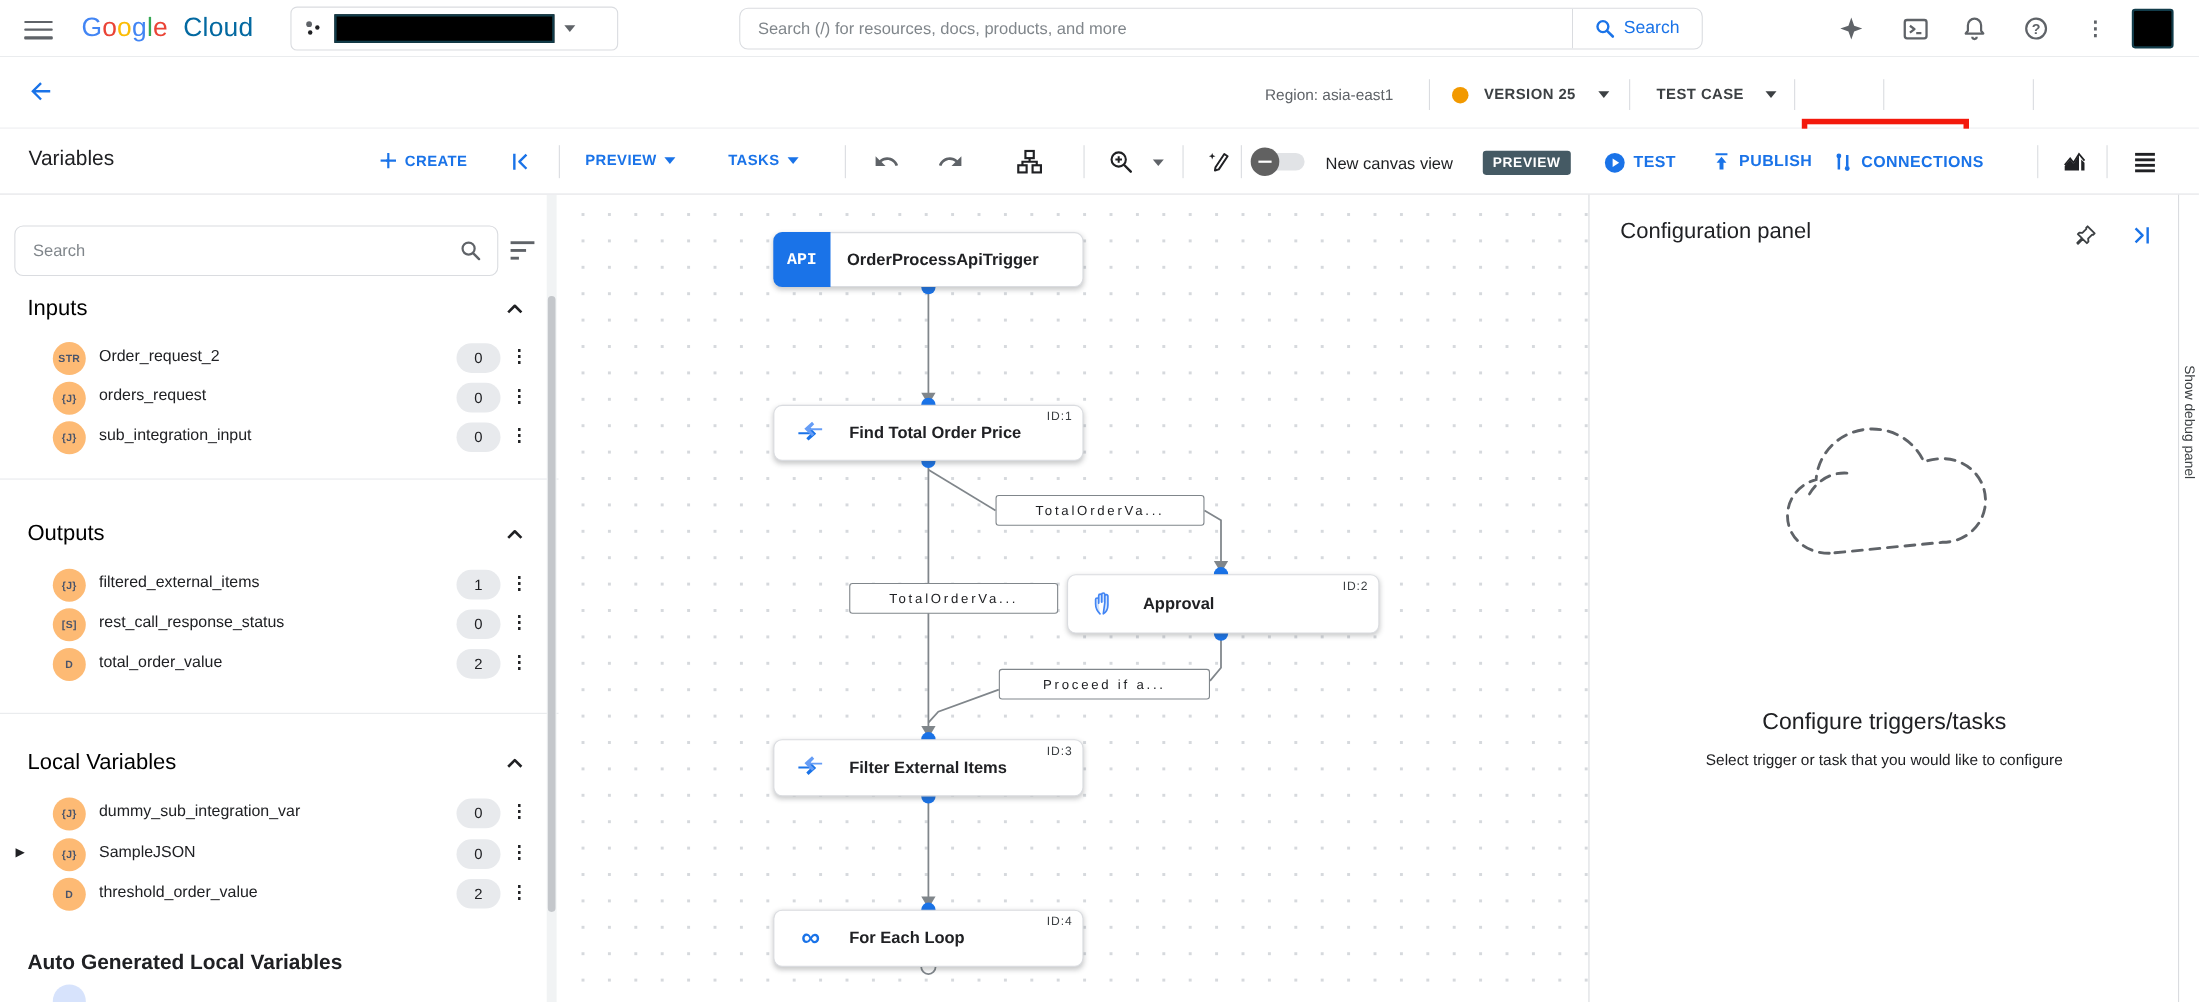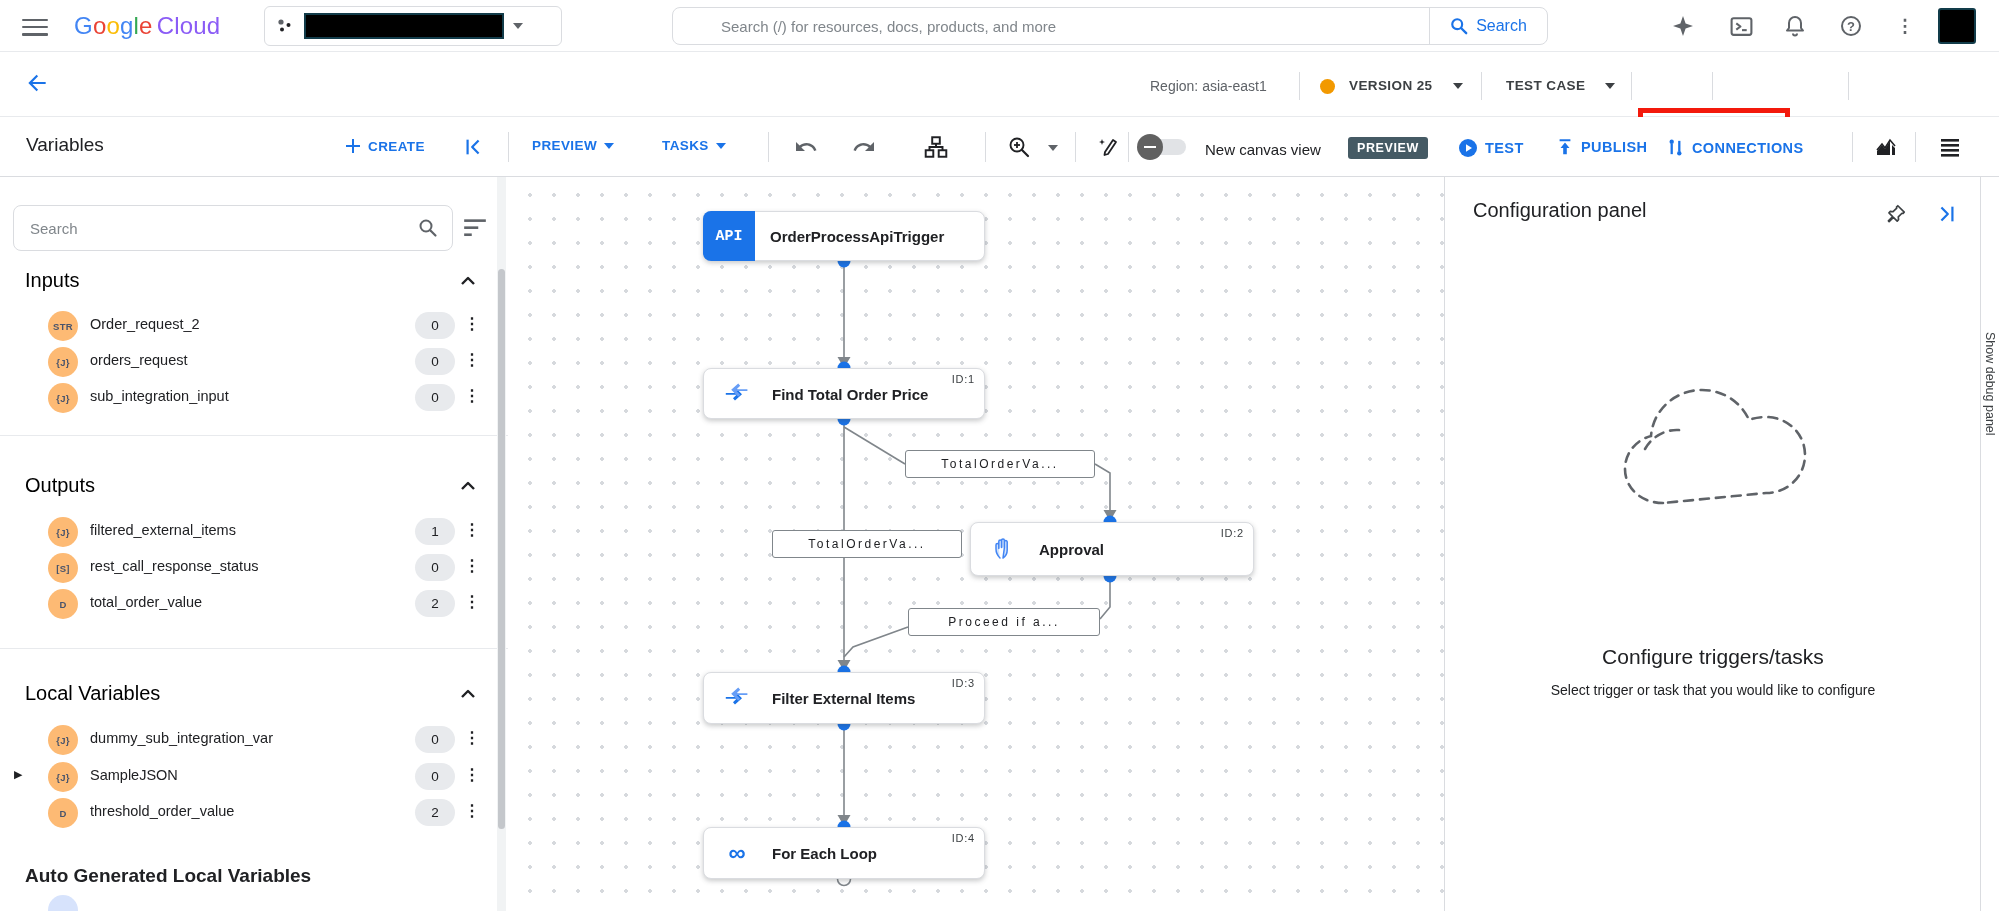"Cloud" .gc-logo .cloud { color: #8b5cf6 -> #0369a1; margin-left: 4px -> 14px }
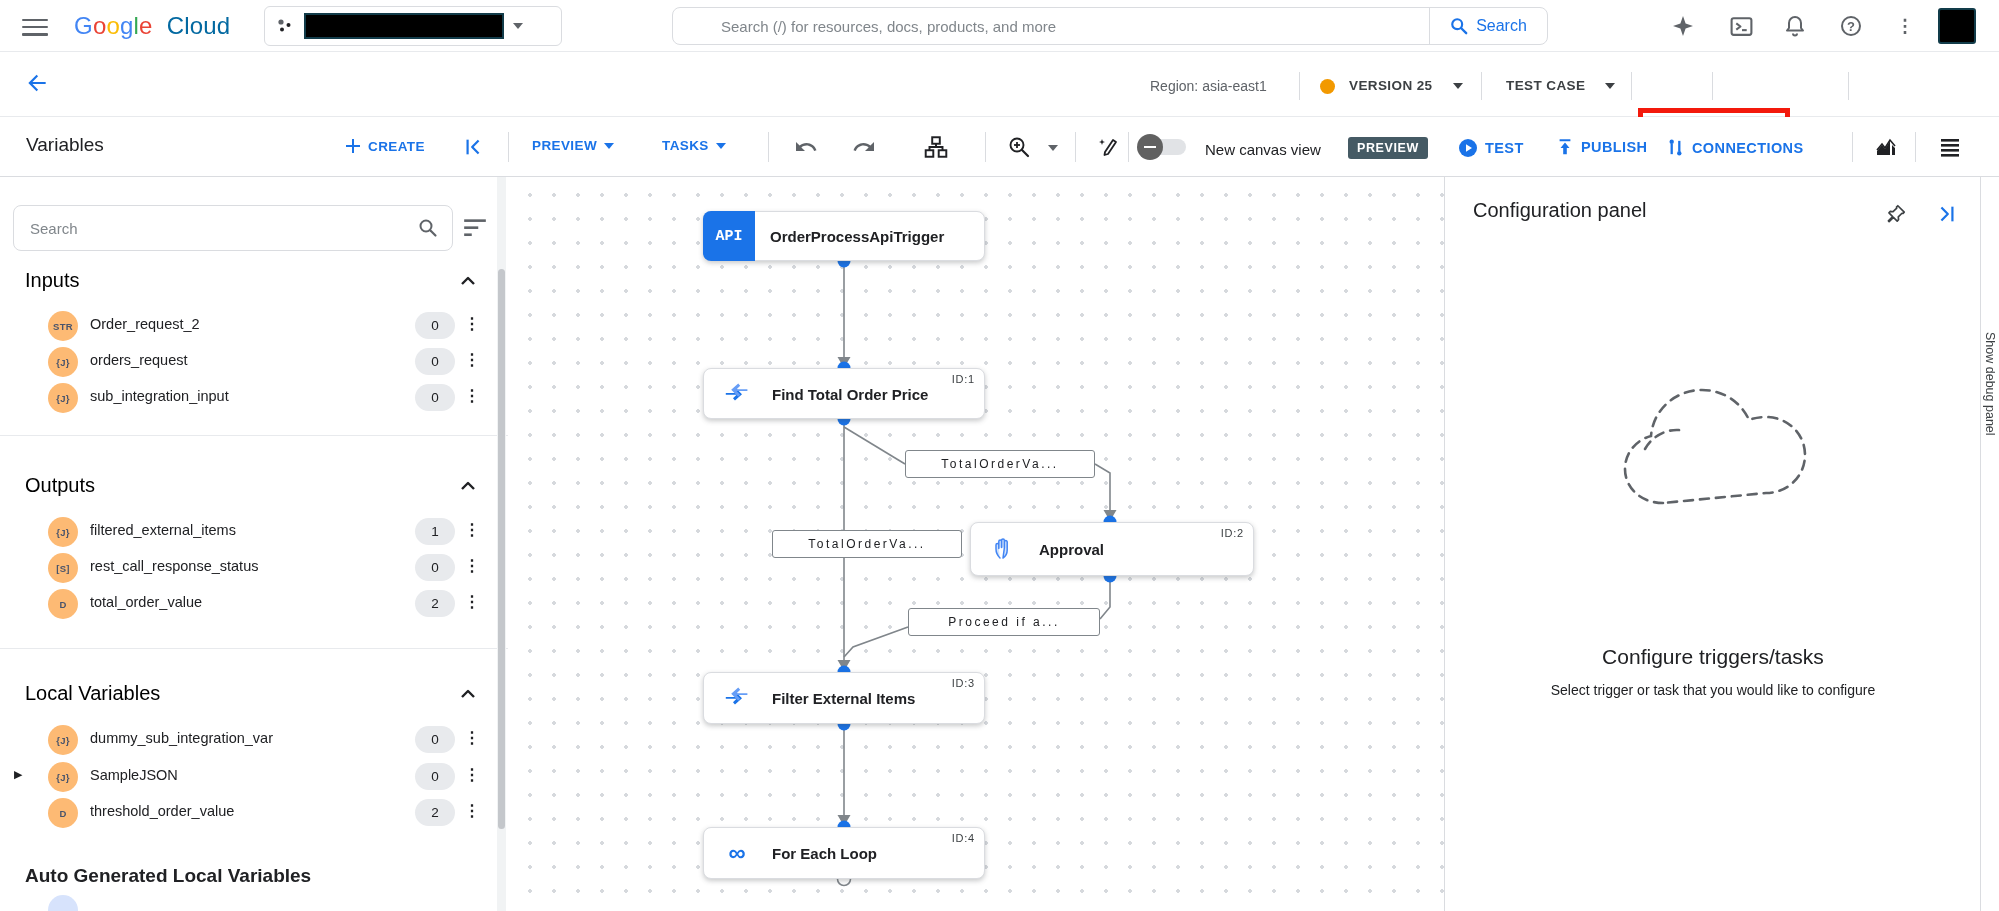"Search (/) for resources, docs," .search-wrap { padding-left: 32px -> none }
